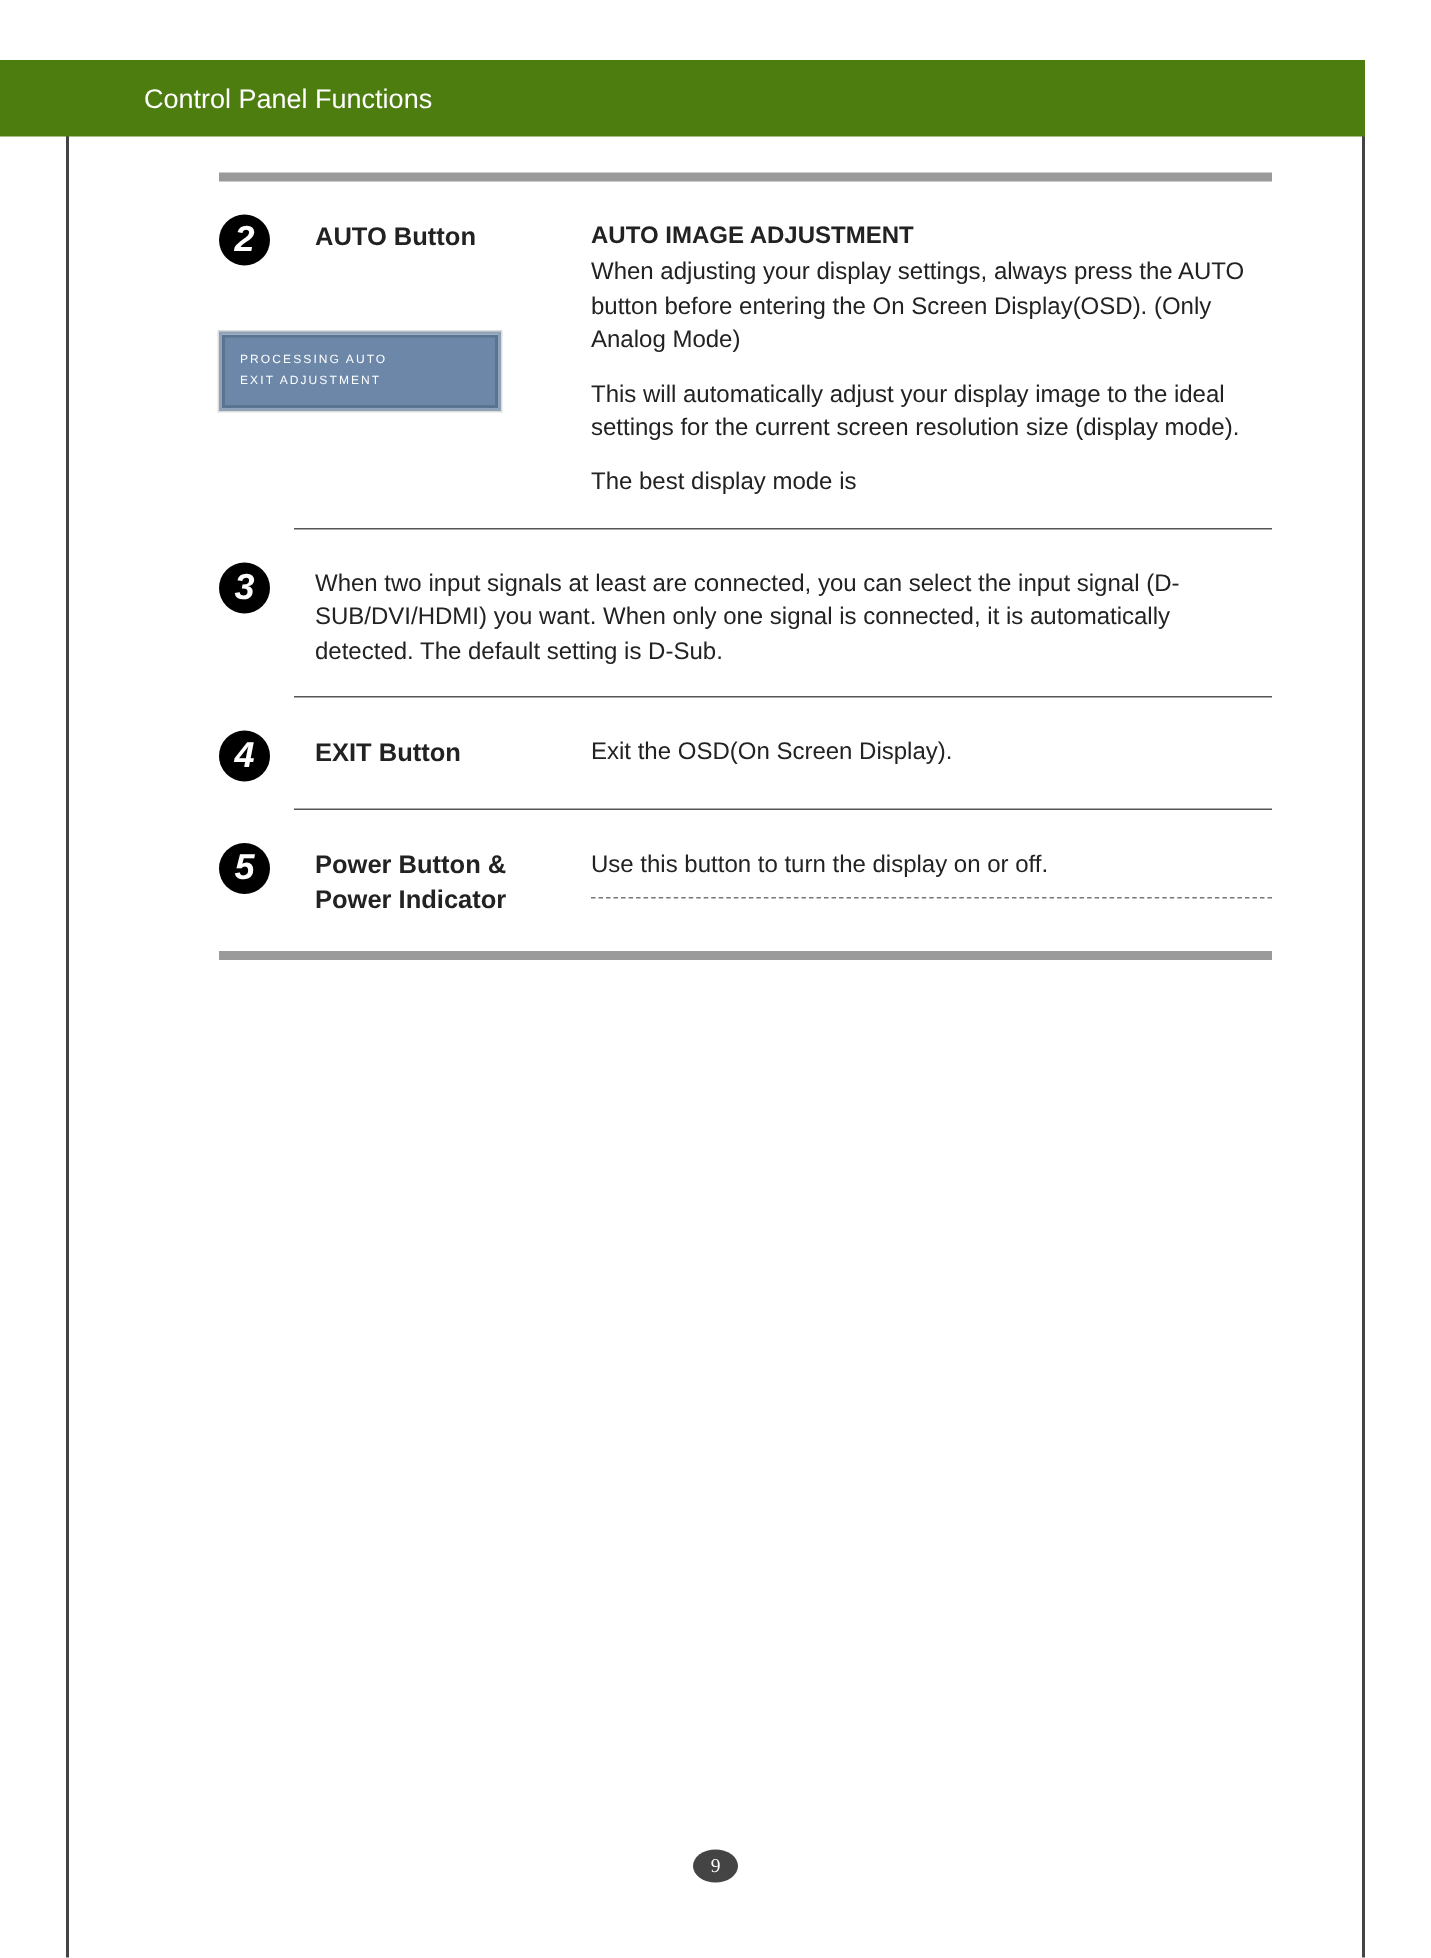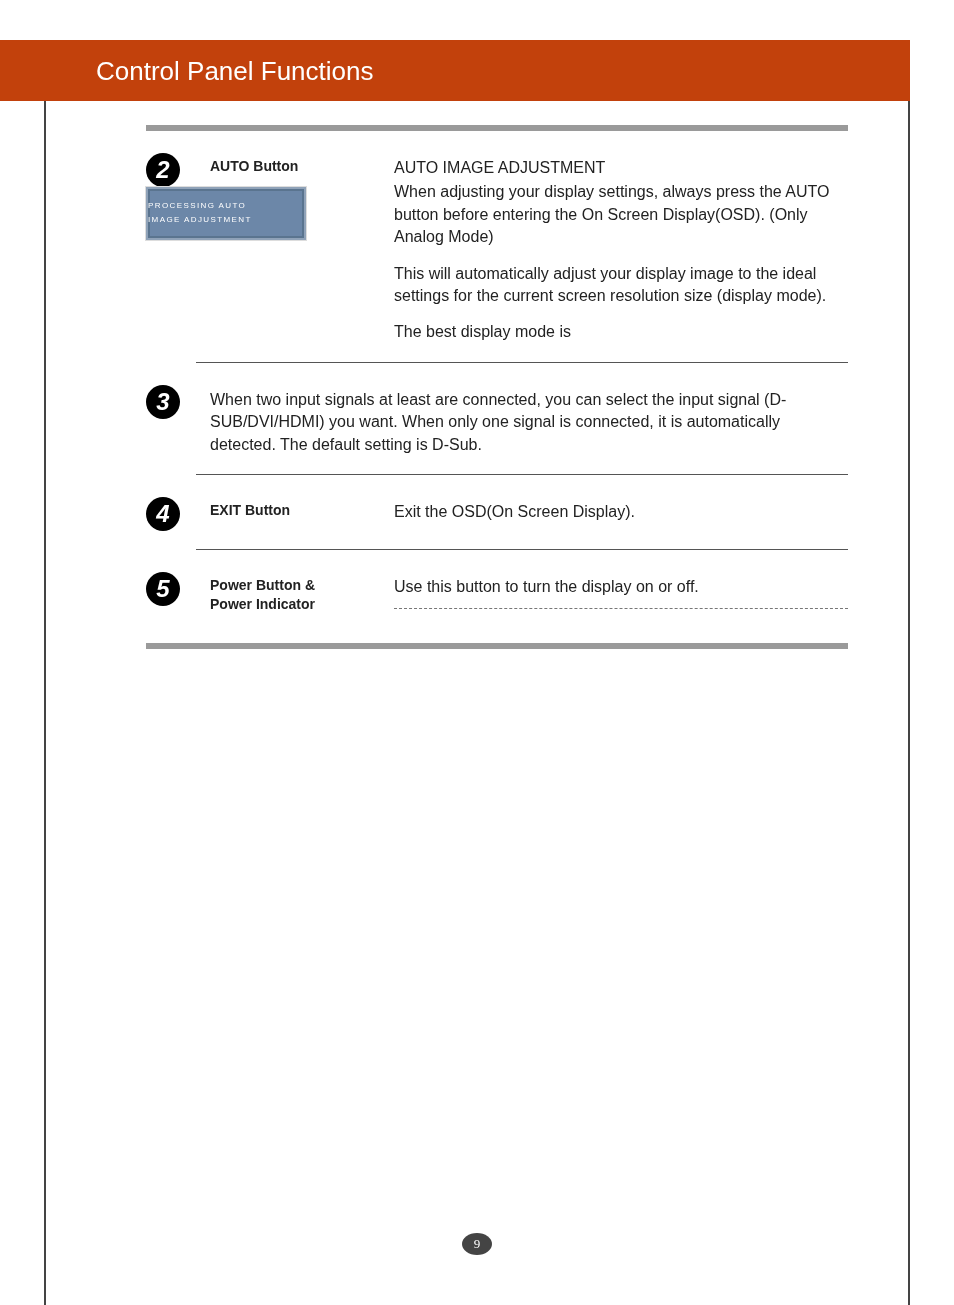"Control Panel Functions" .header-band { background: #c2410c -> #4d7c0f; font-size: 26px -> 18px }
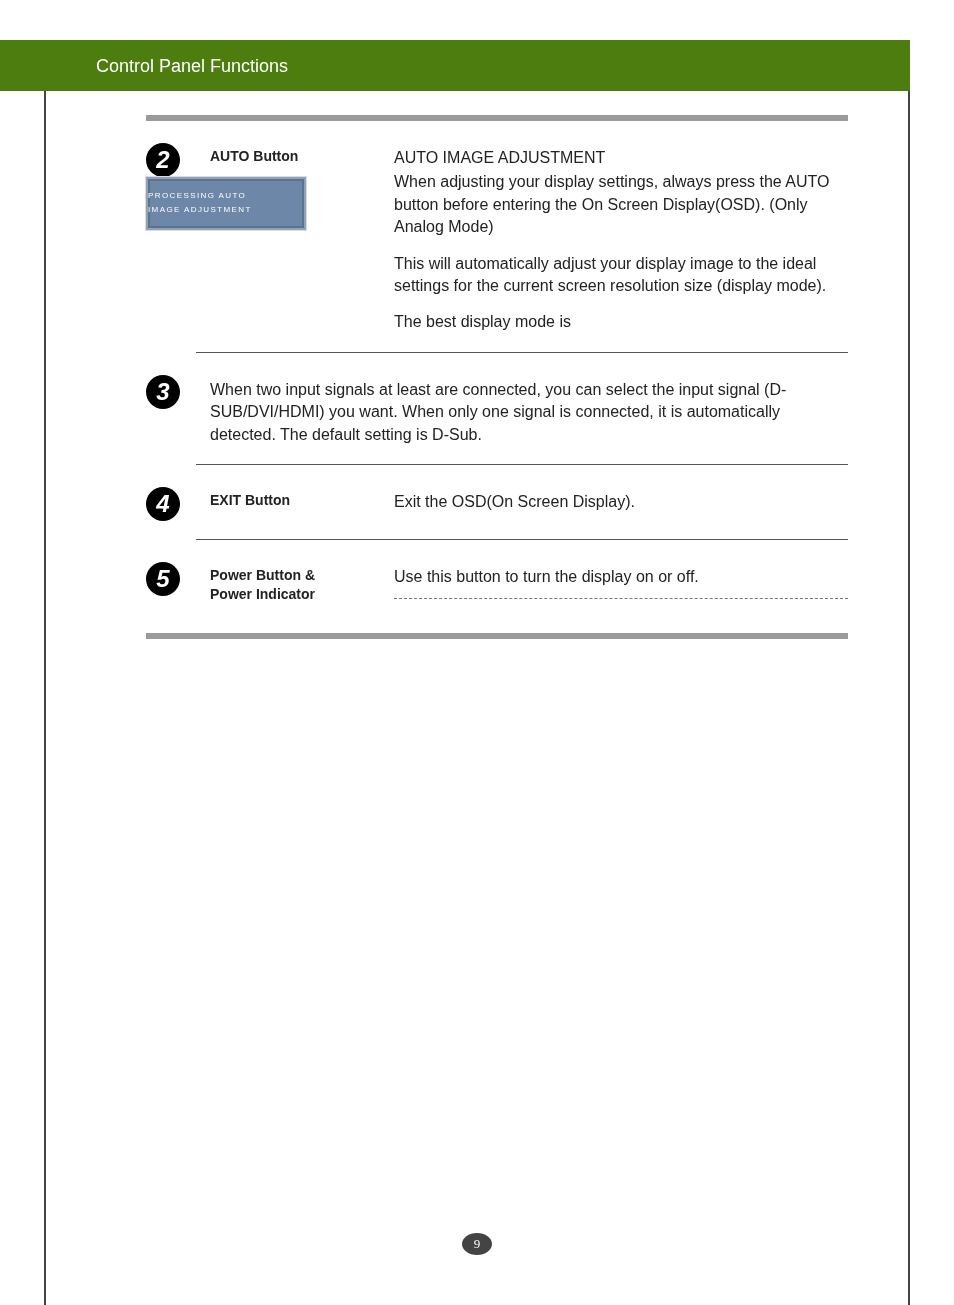"AUTO Button" .label-col { font-size: 14px -> 17px }
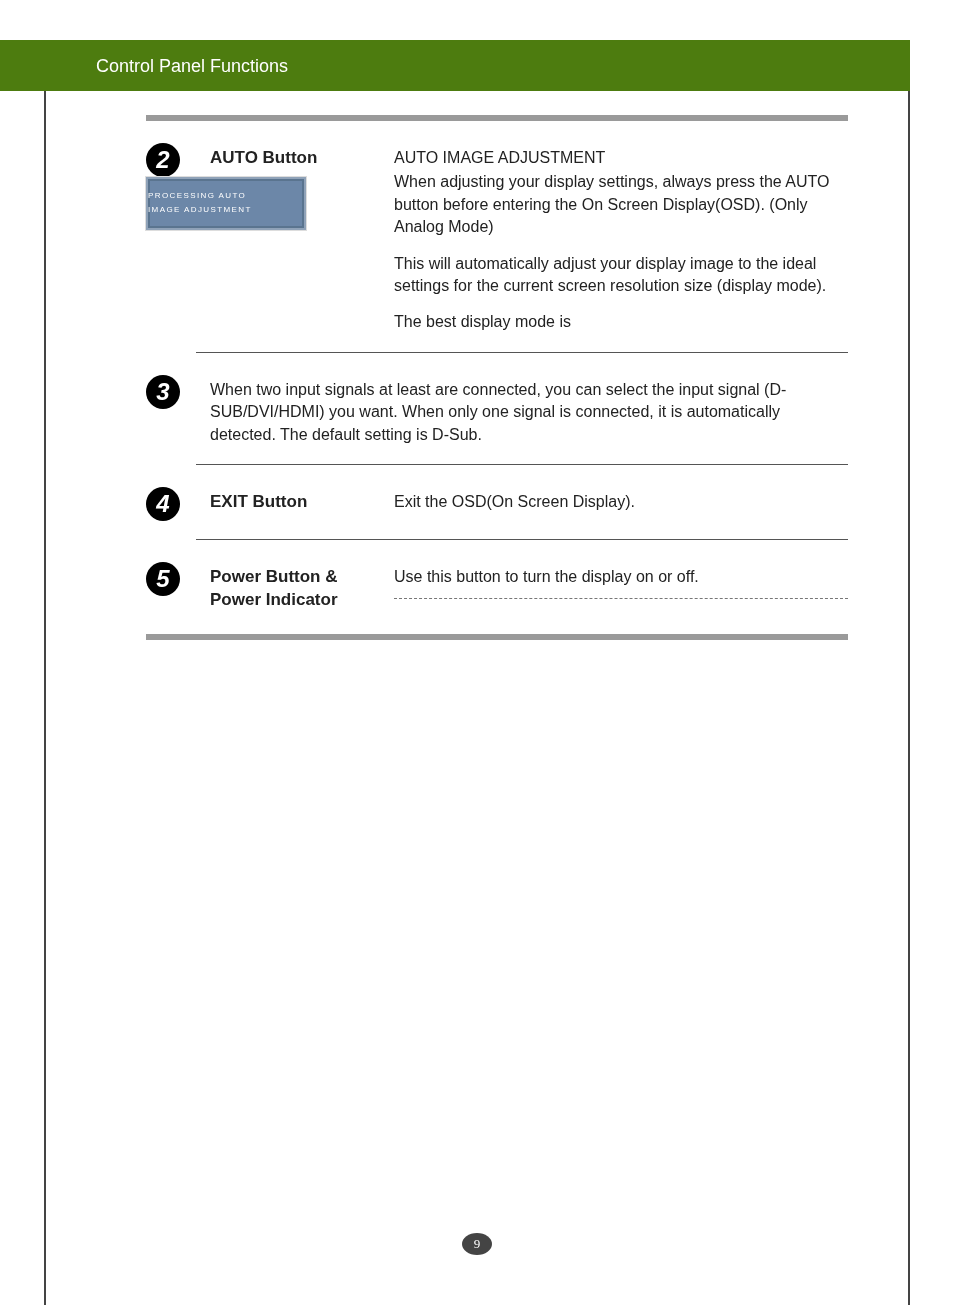"AUTO IMAGE ADJUSTMENT" .desc-heading { font-weight: 400 -> 700 }
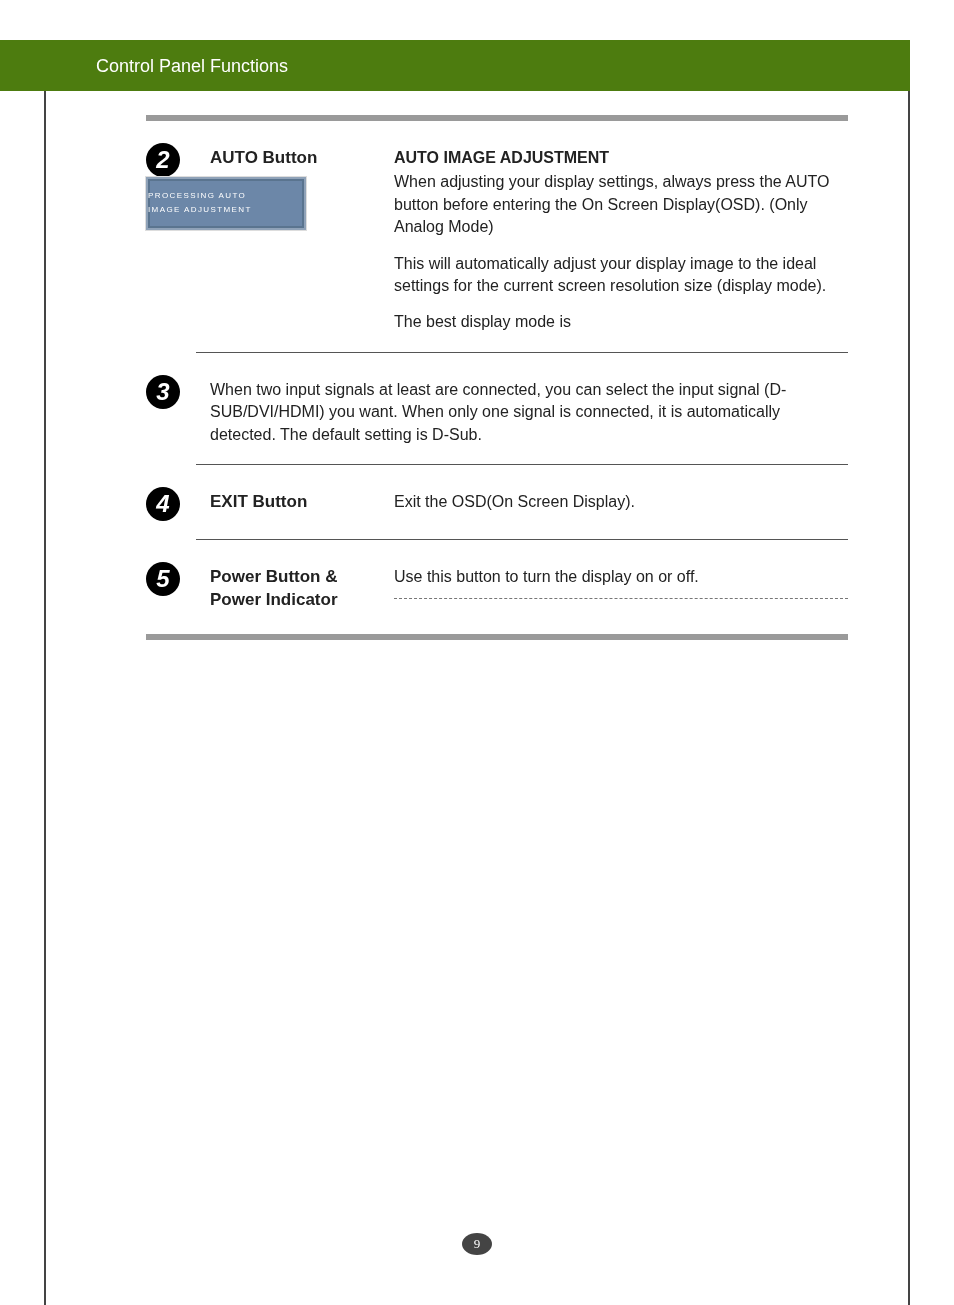"PROCESSING AUTO" .osd-box { margin-top: none -> 44px; padding: 10px 10px 12px 0 -> 10px 10px 12px 12px; width: 160px -> 188px }
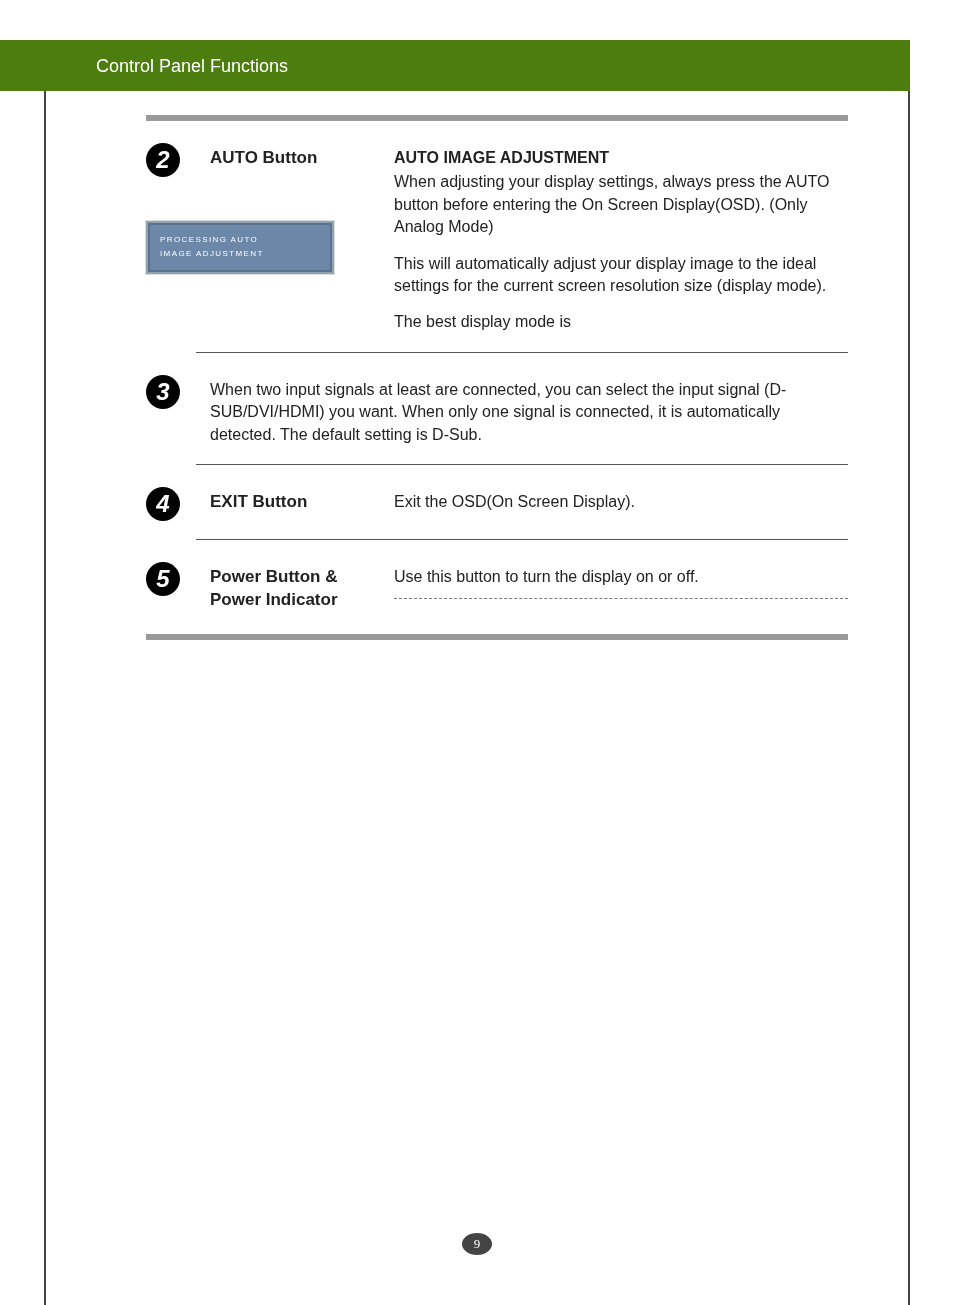"IMAGE ADJUSTMENT" div { text: IMAGE -> EXIT }
